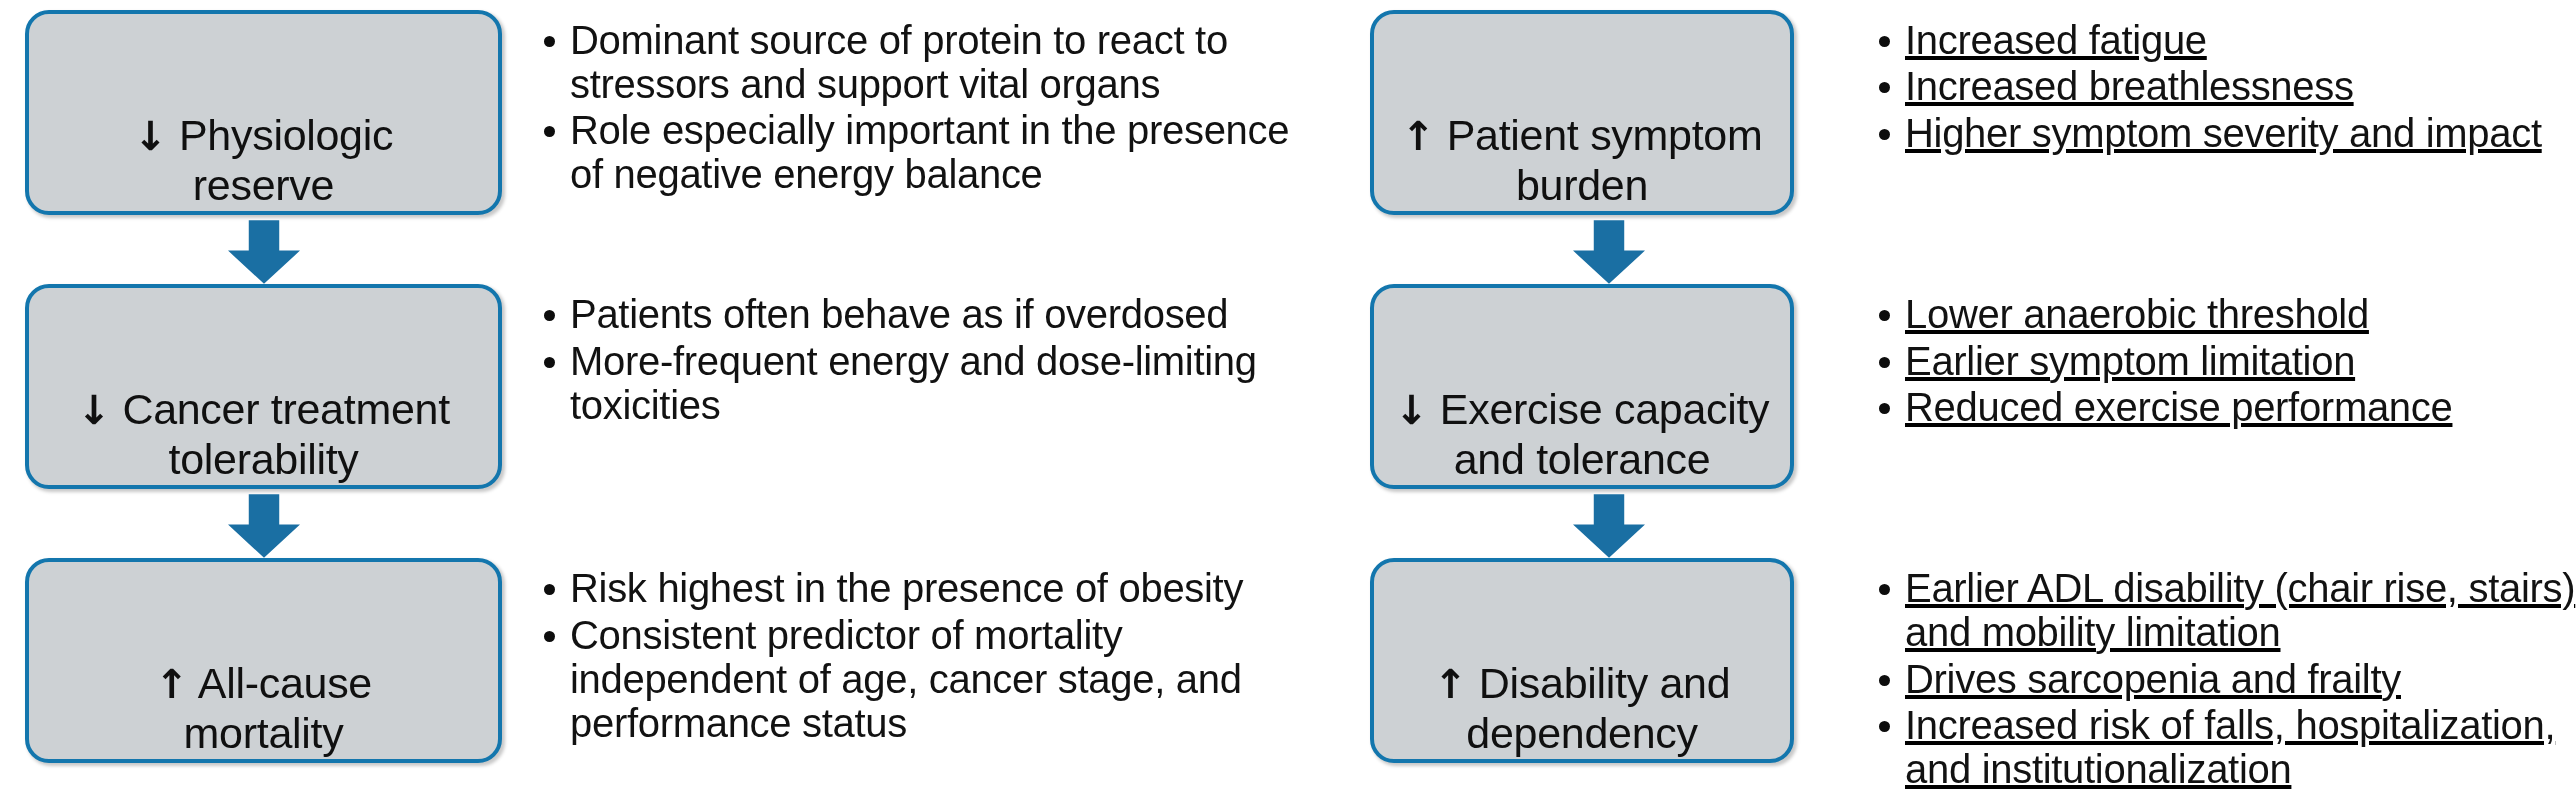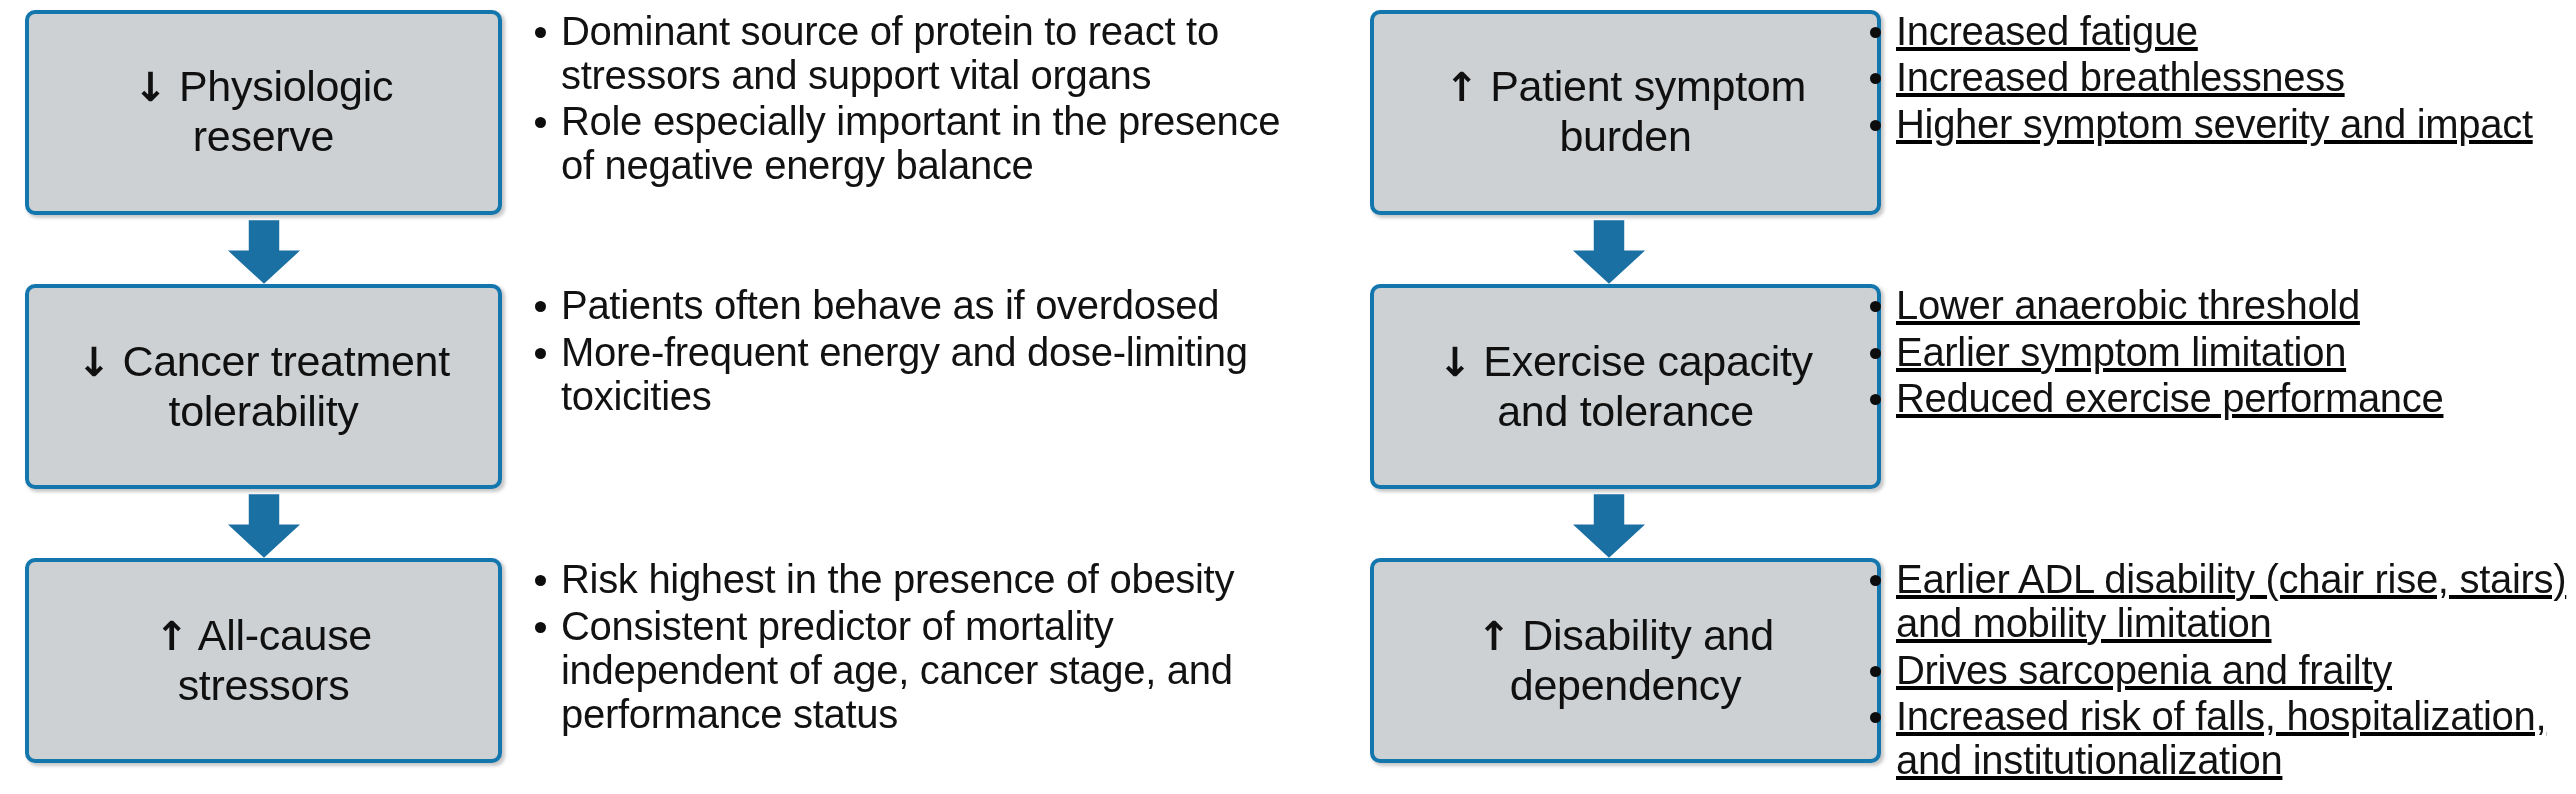"Dominant source of protein to" .bullets { margin: 3px -> 12px }
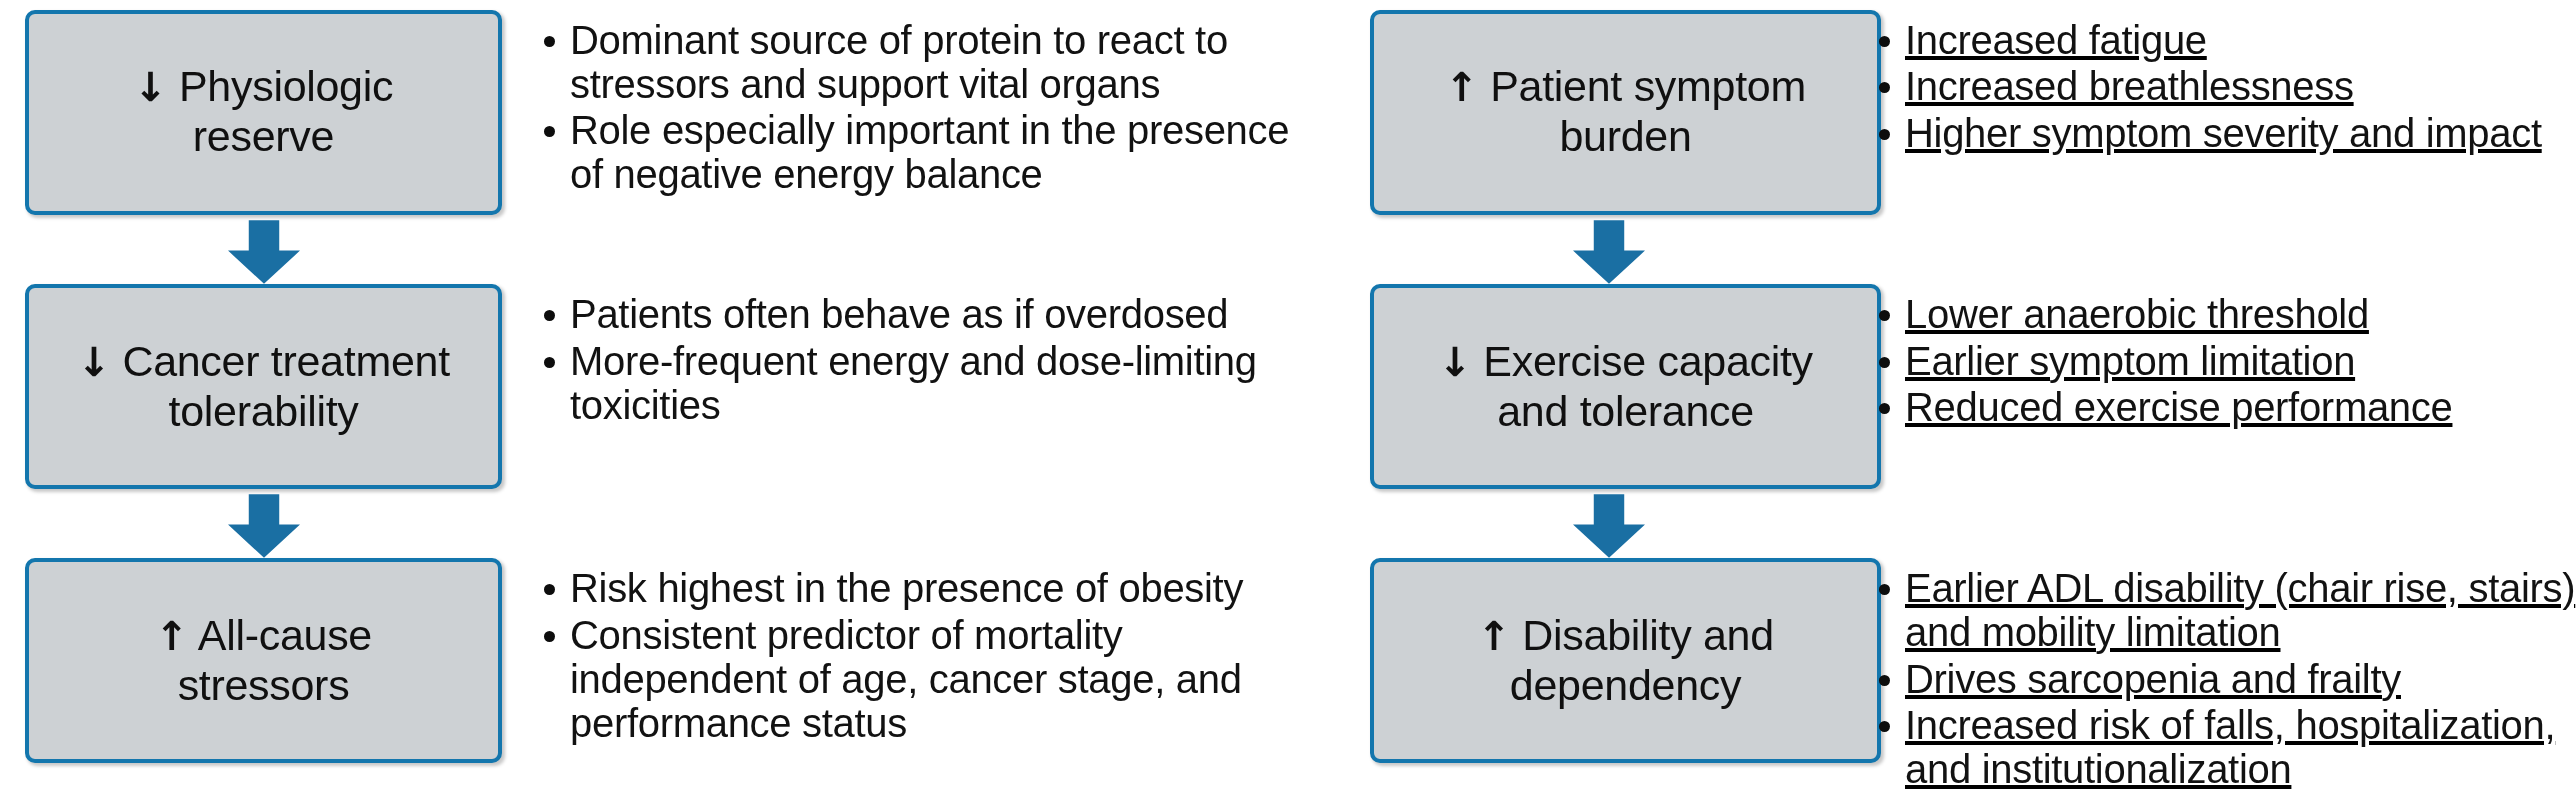"↓ Physiologic" .node-box { align-items: center -> flex-end; border-radius: 10px -> 24px }
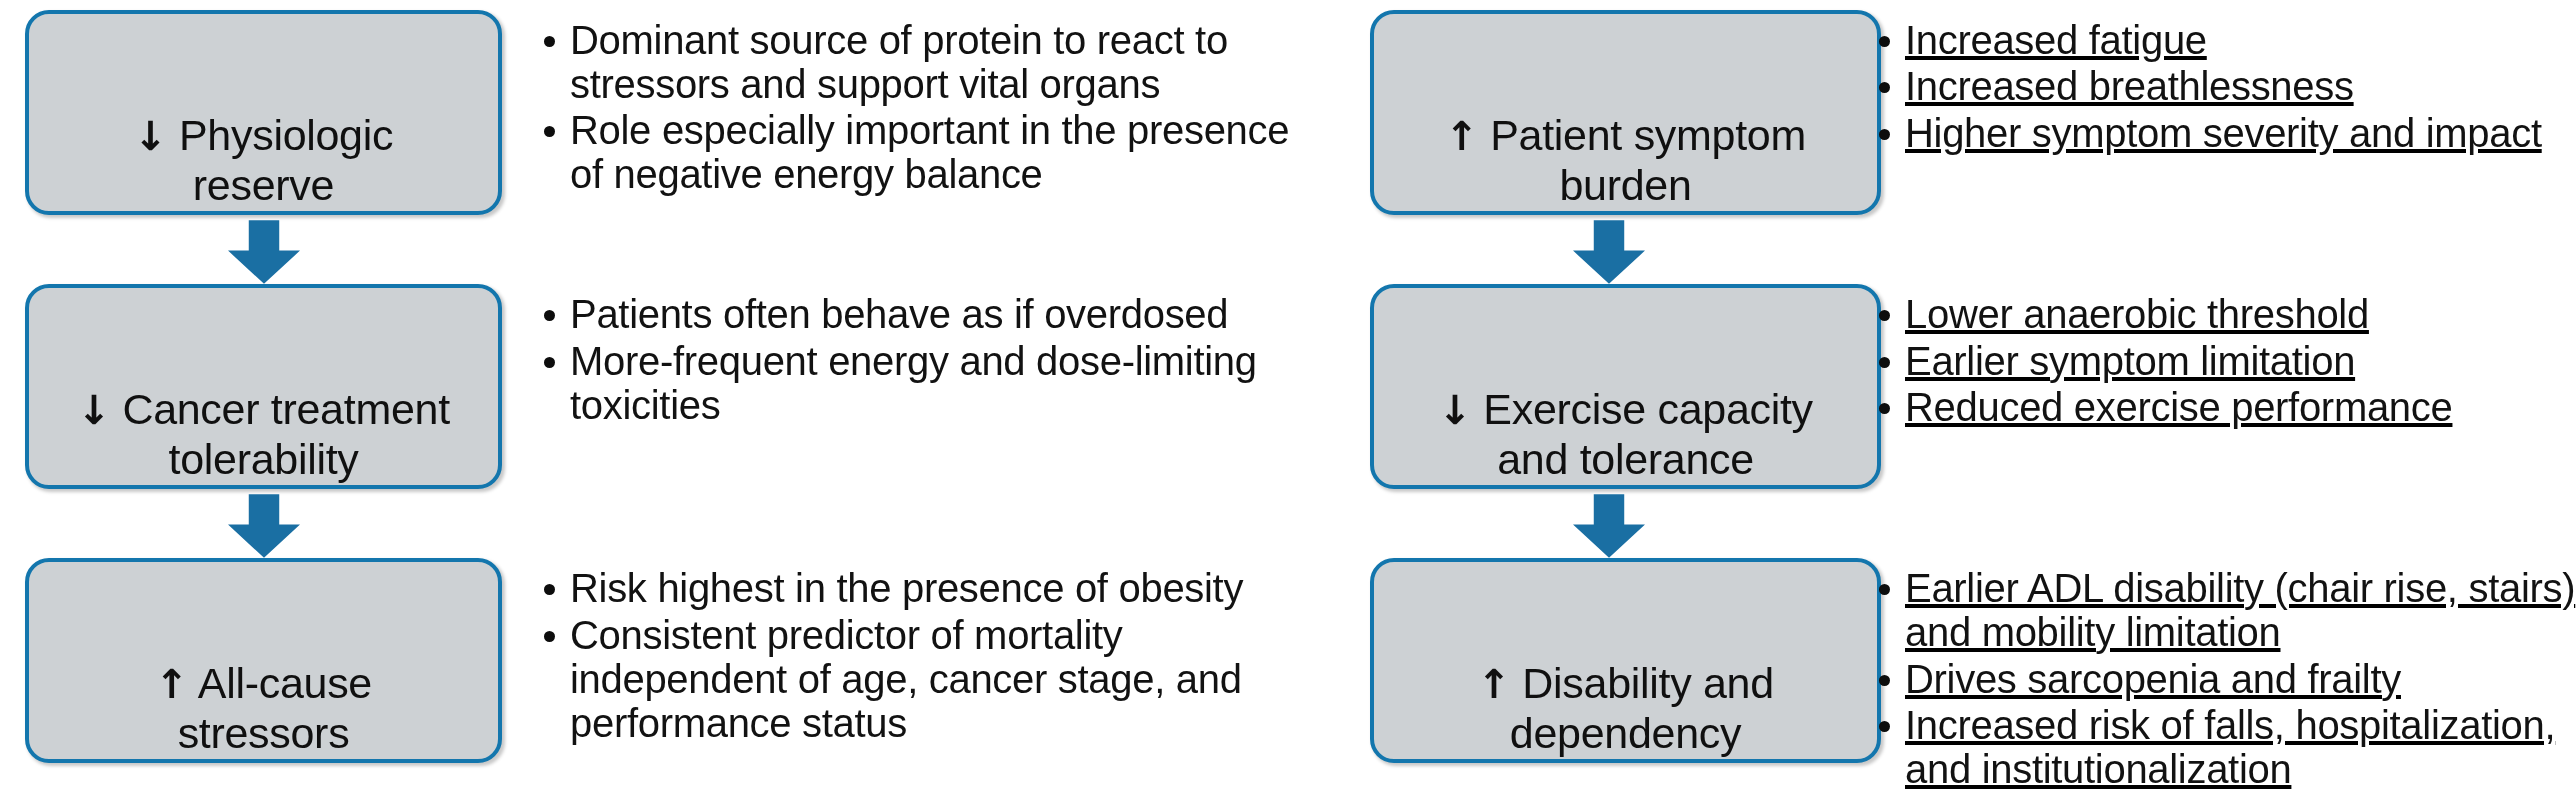"↑ Patient symptom" #column-right .node-box { width: 511px -> 424px }
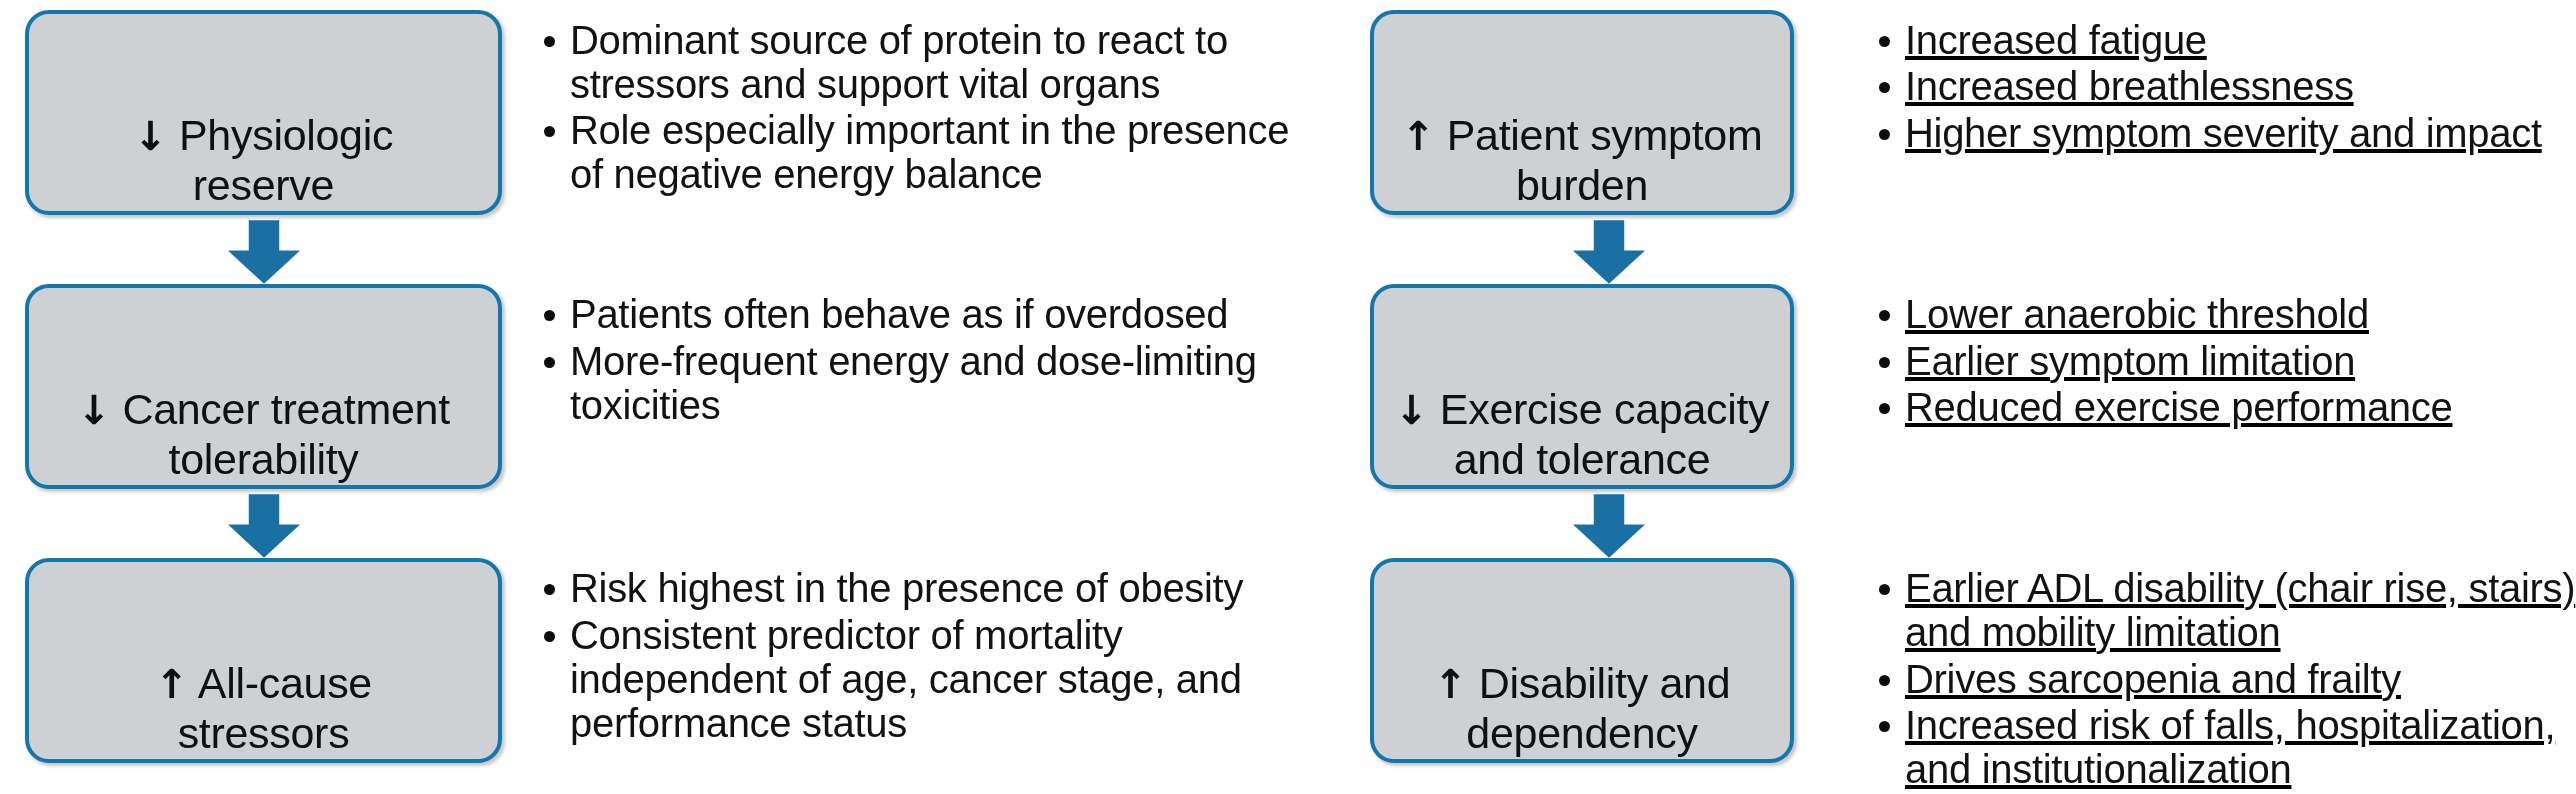"All-cause" span { text: stressors -> mortality }
